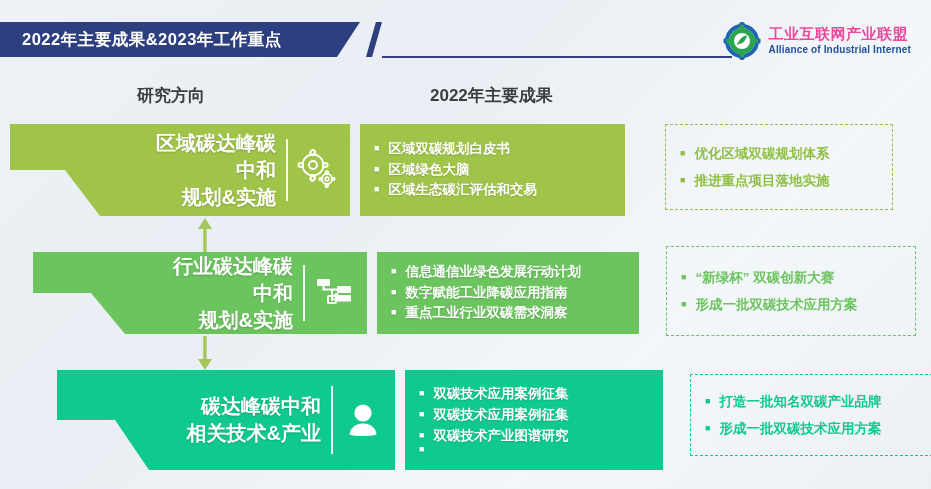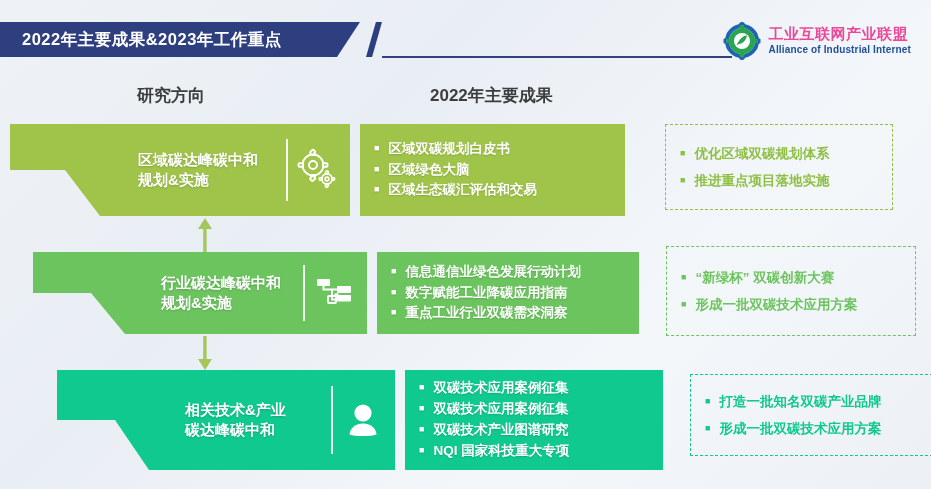"区域碳达峰碳中和" .dir-title { font-size: 15px -> 20px; text-align: left -> right }
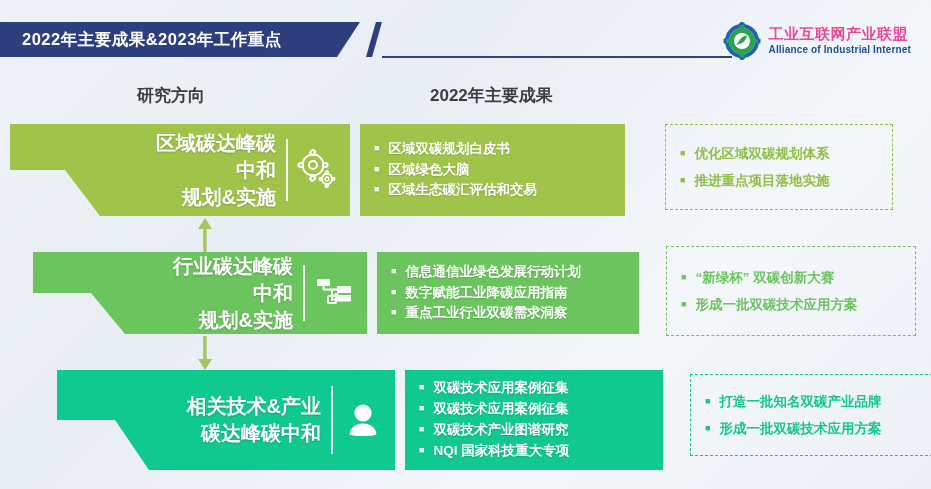"相关技术&产业" div { order: before "碳达峰碳中和" -> after "碳达峰碳中和" }
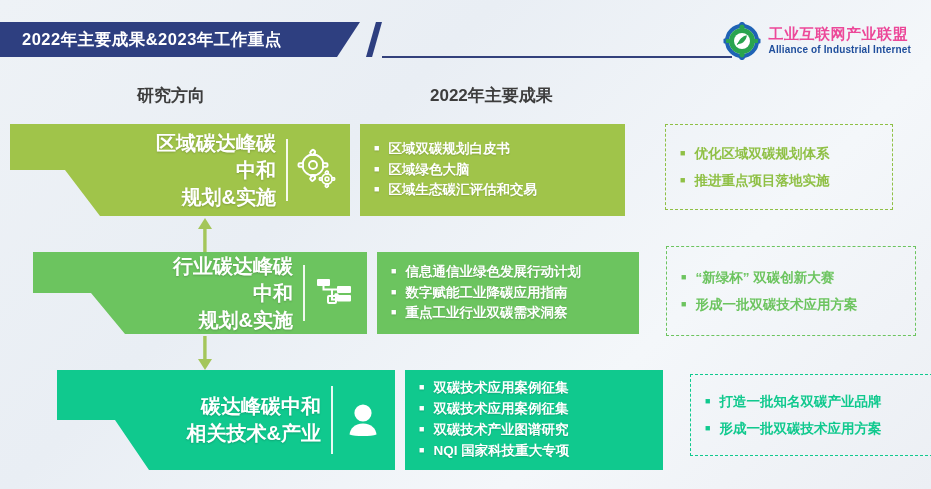"NQI 国家科技重大专项" span { html: <span>NQI 国家科技重大专项</span> -> none }
